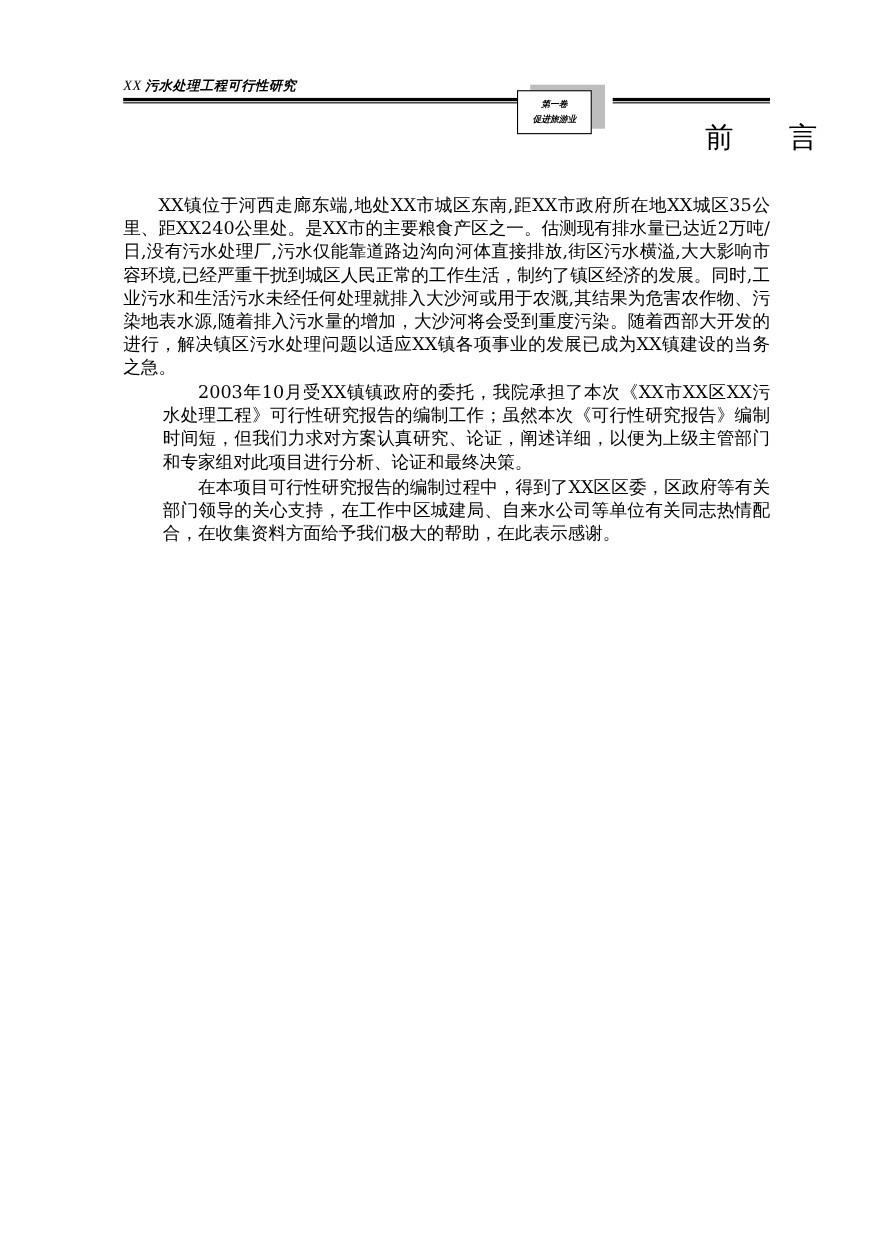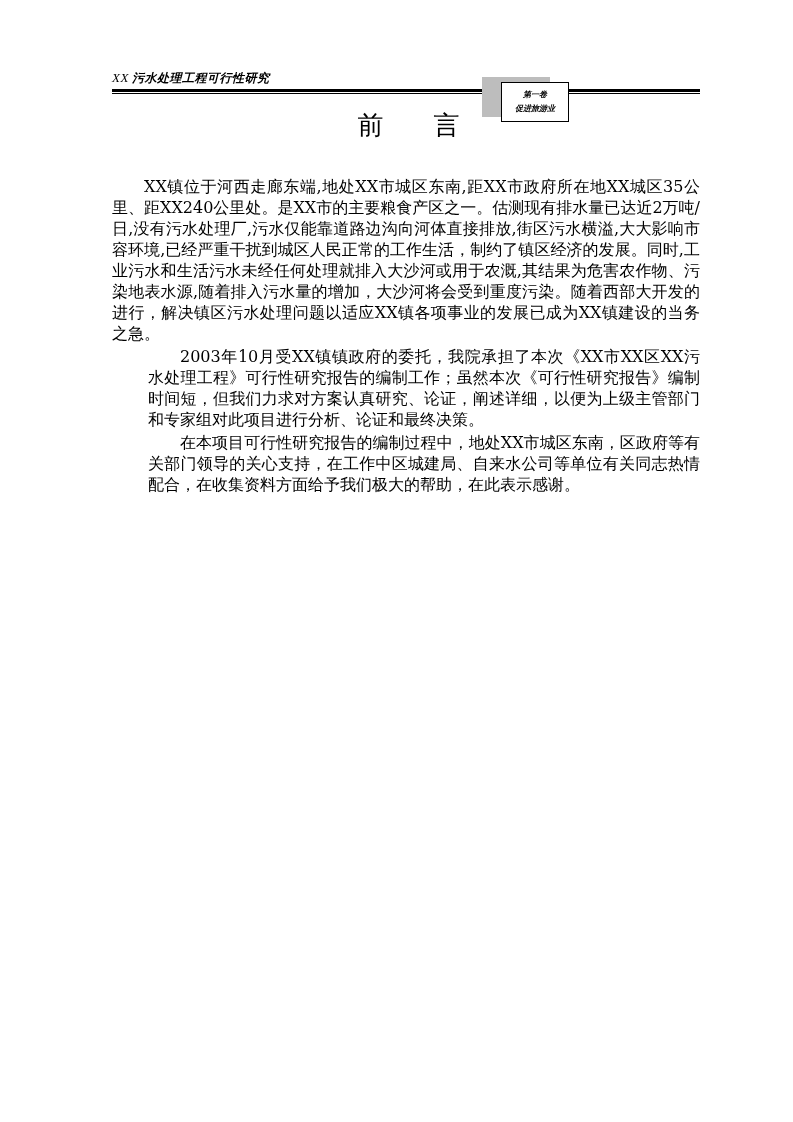"第一卷" .volume-box { left: 389px -> 358px }
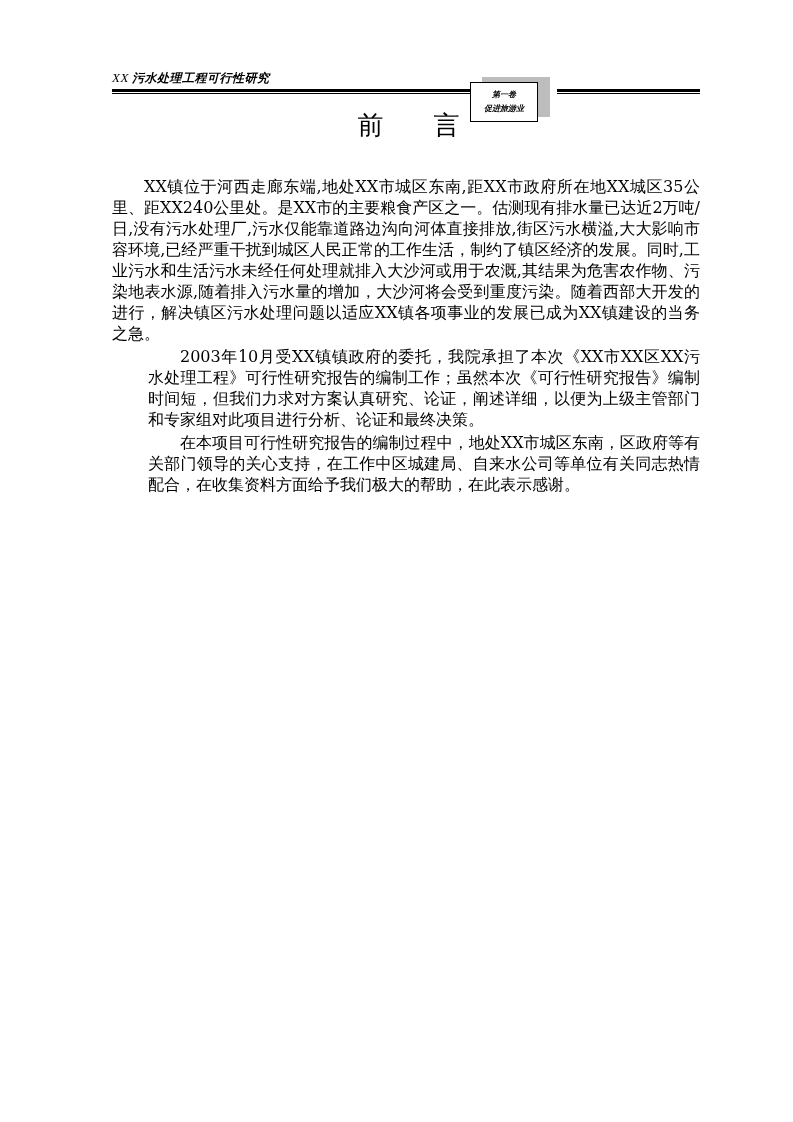"前言" .doc-title { text-align: center -> right }
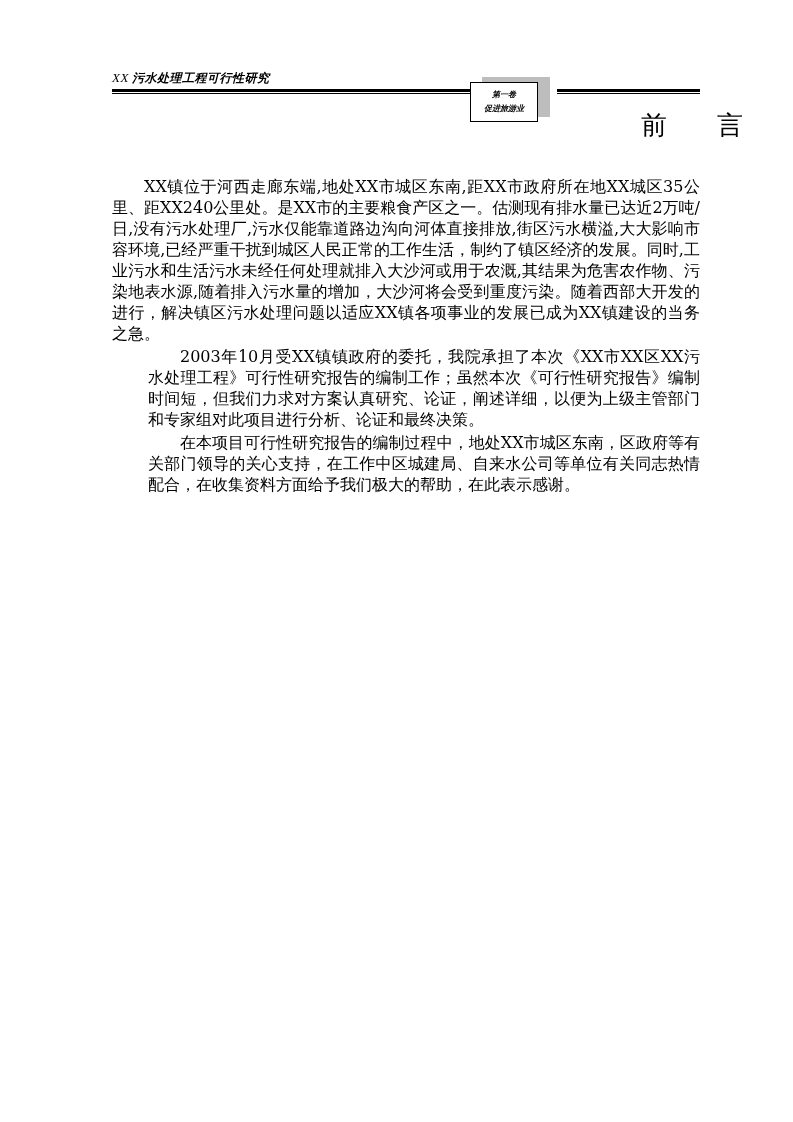"在本项目可行性研究报告的编制过程中，地处XX市城区东南，区政府等有关部门领导的关" p { text: 地处XX市城区东南 -> 得到了XX区区委 }
